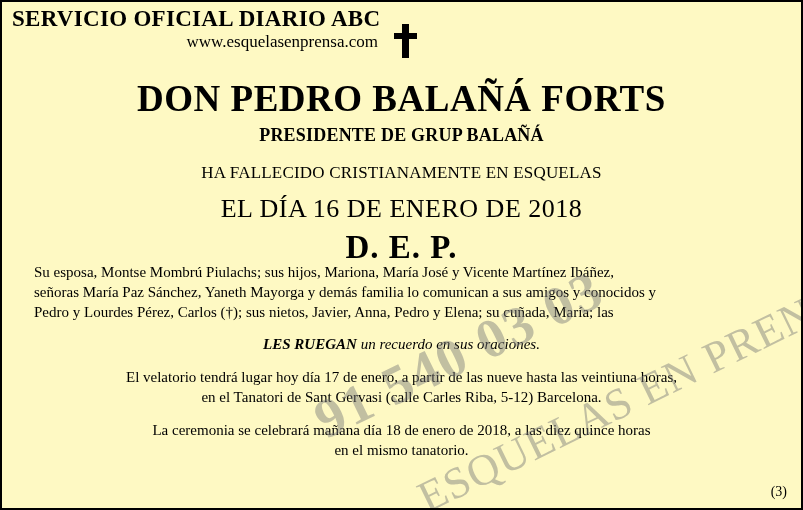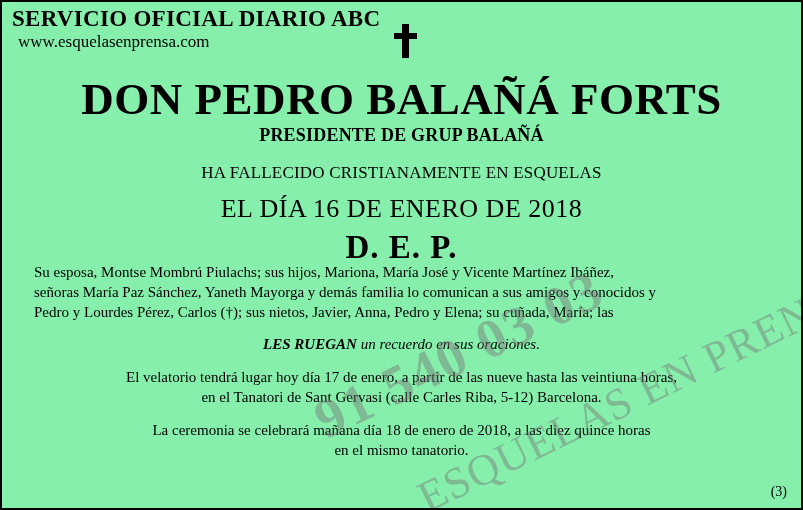"SERVICIO OFICIAL DIARIO ABC" .page { background: #86efac -> #fef9c3 }
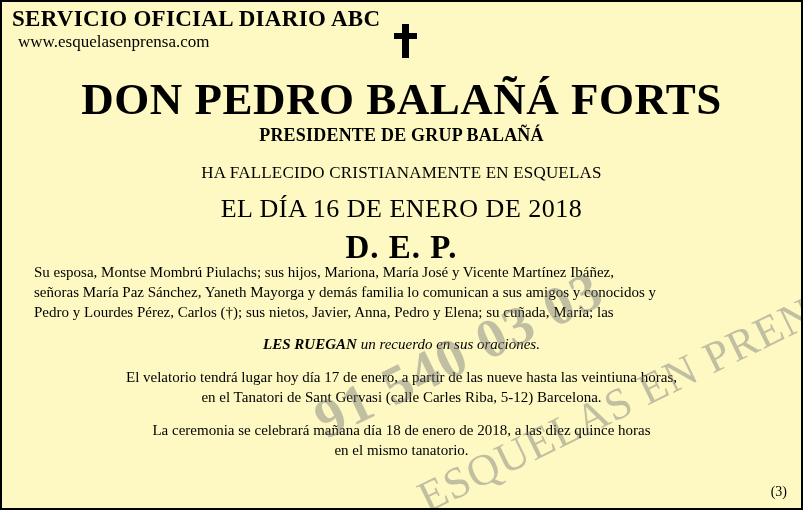"www.esquelasenprensa.com" .service-site { text-align: left -> right }
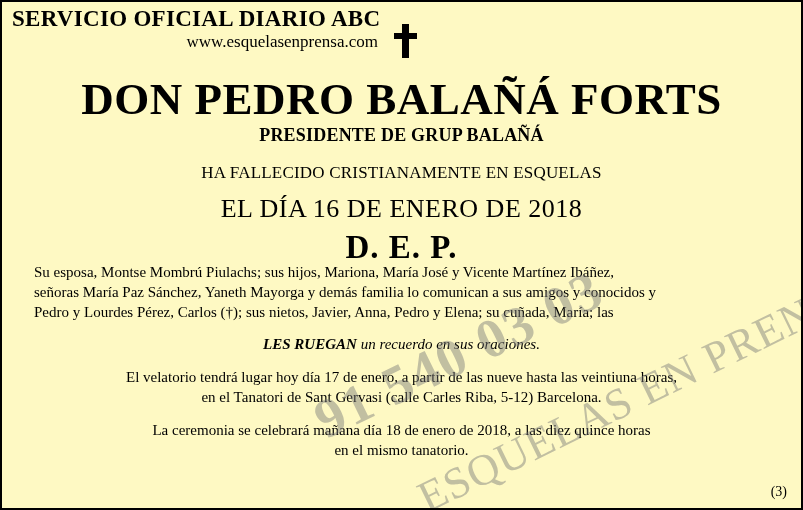"DON PEDRO BALAÑÁ FORTS" .deceased-name { font-size: 45px -> 37px }
